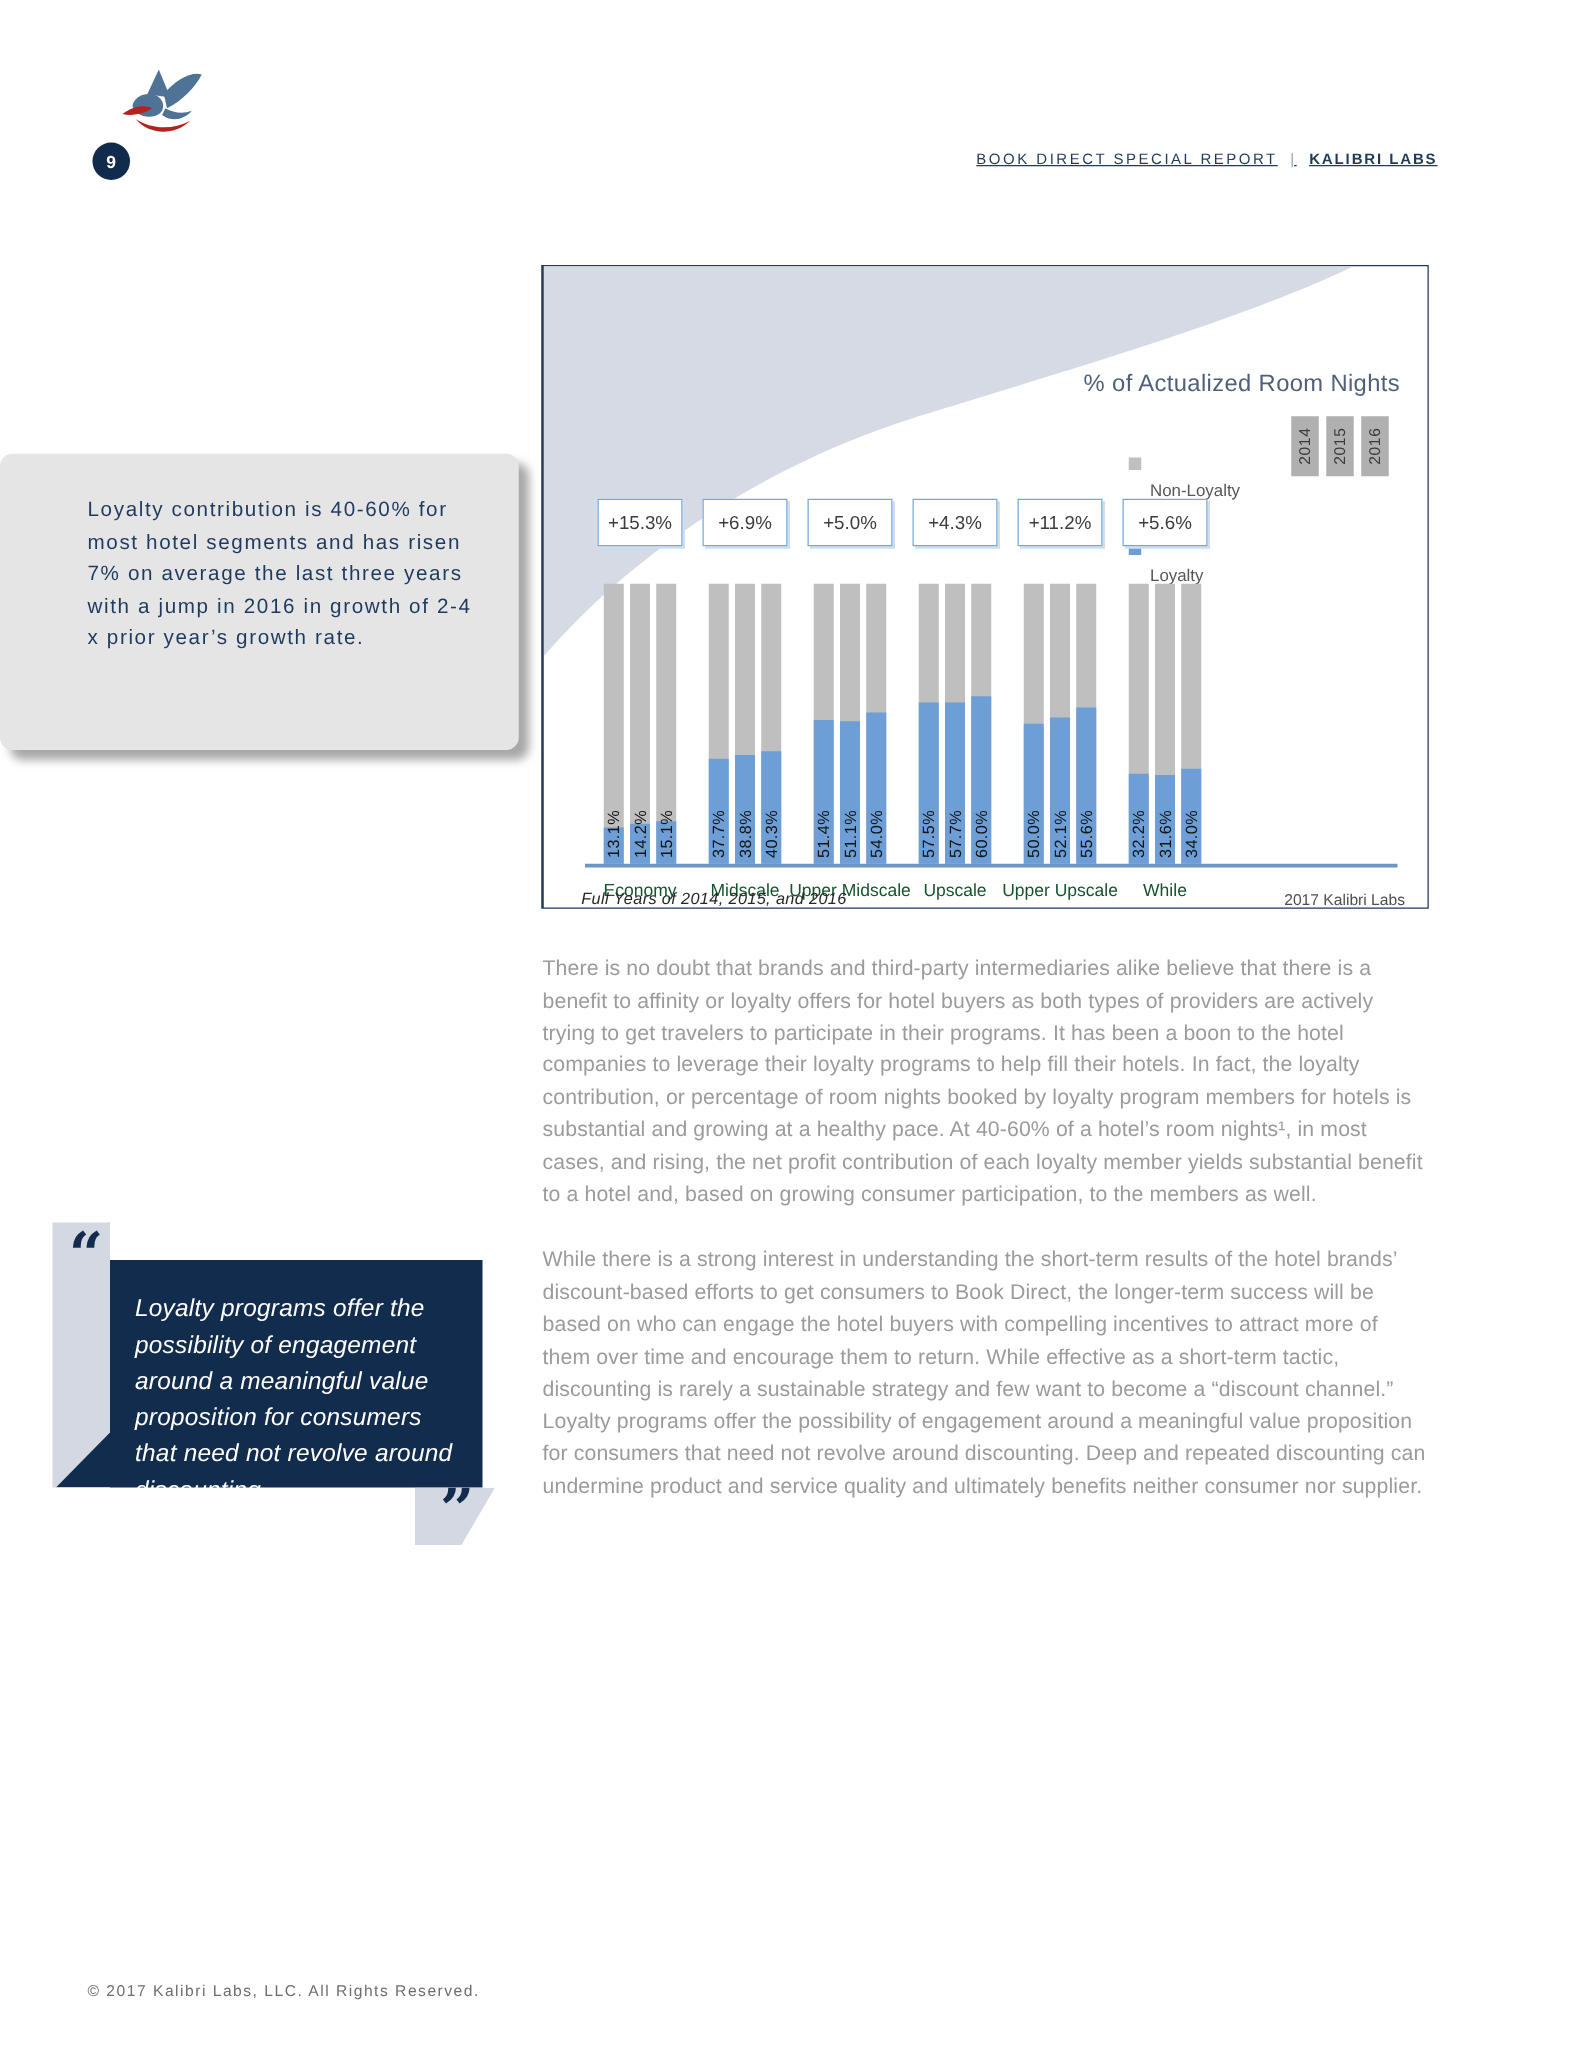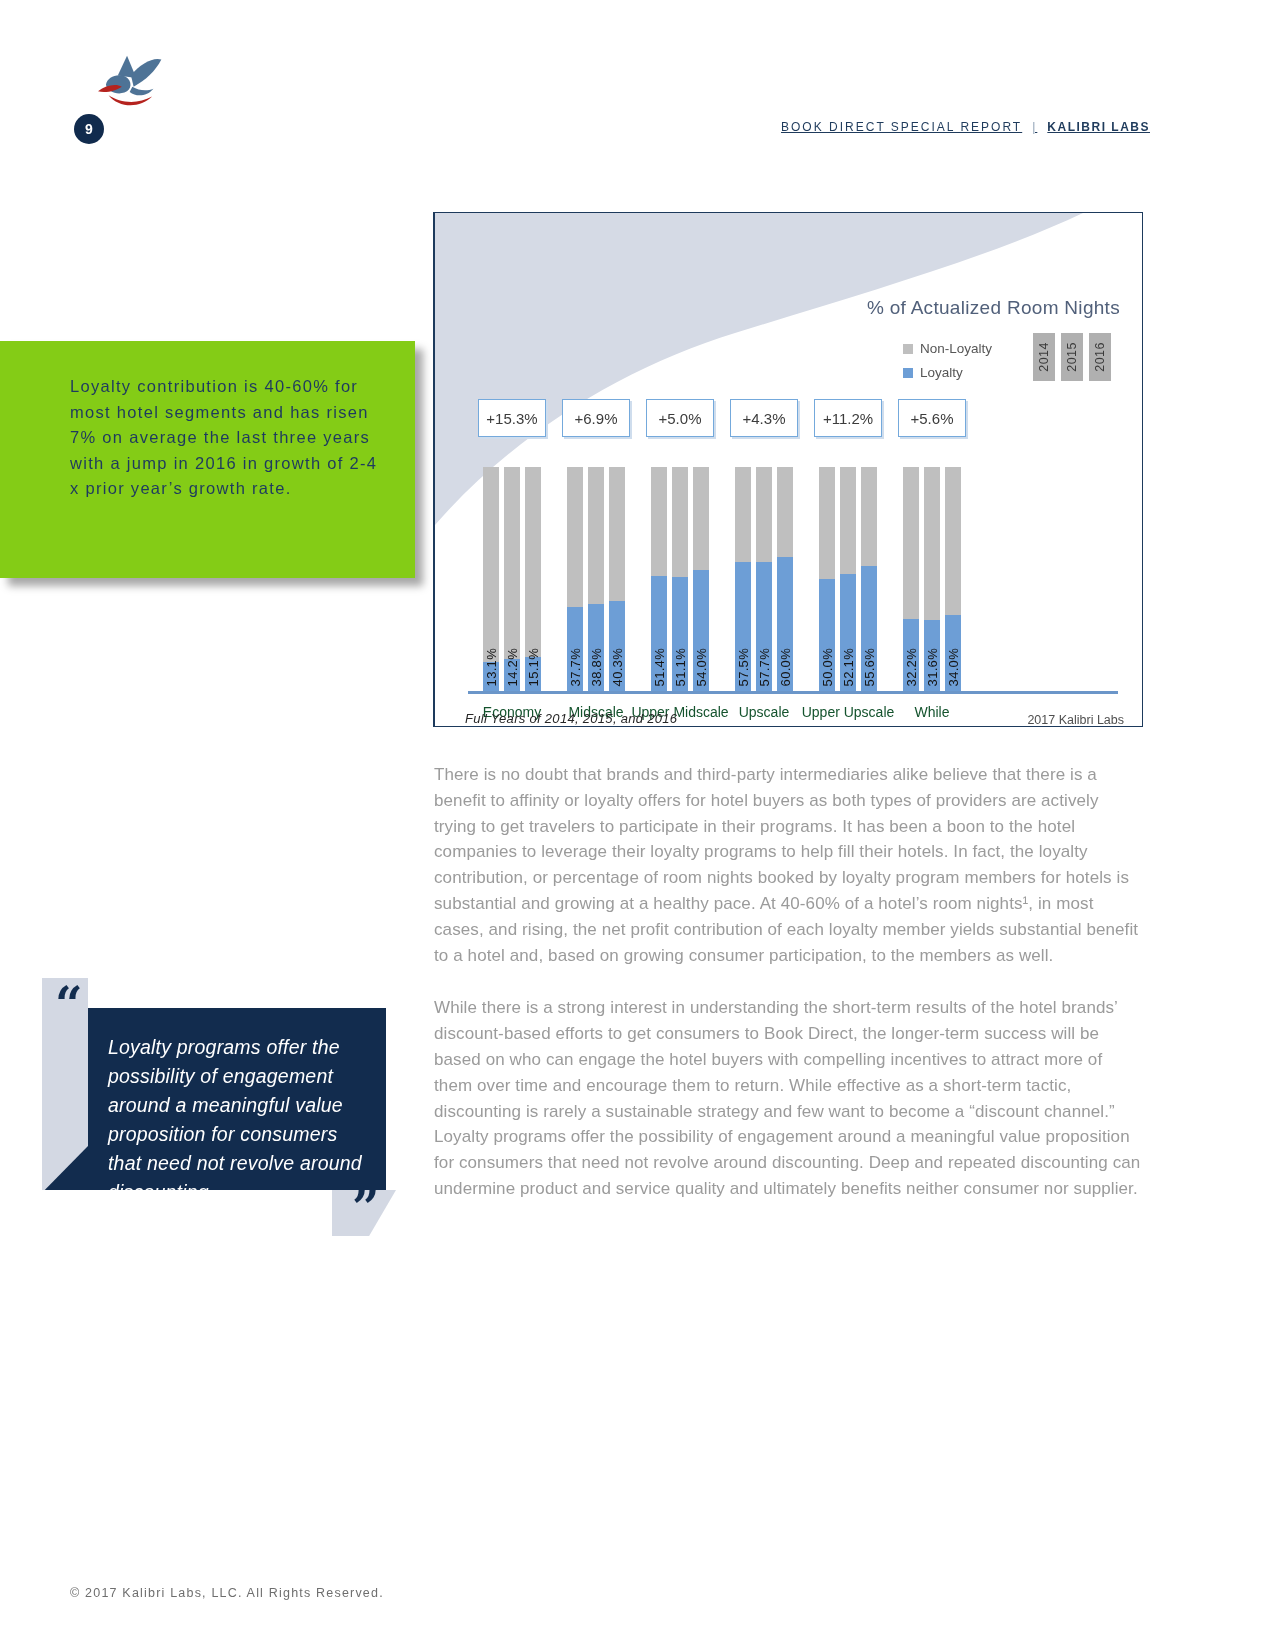"Non-Loyalty" .legend-label { margin-top: none -> 44px }
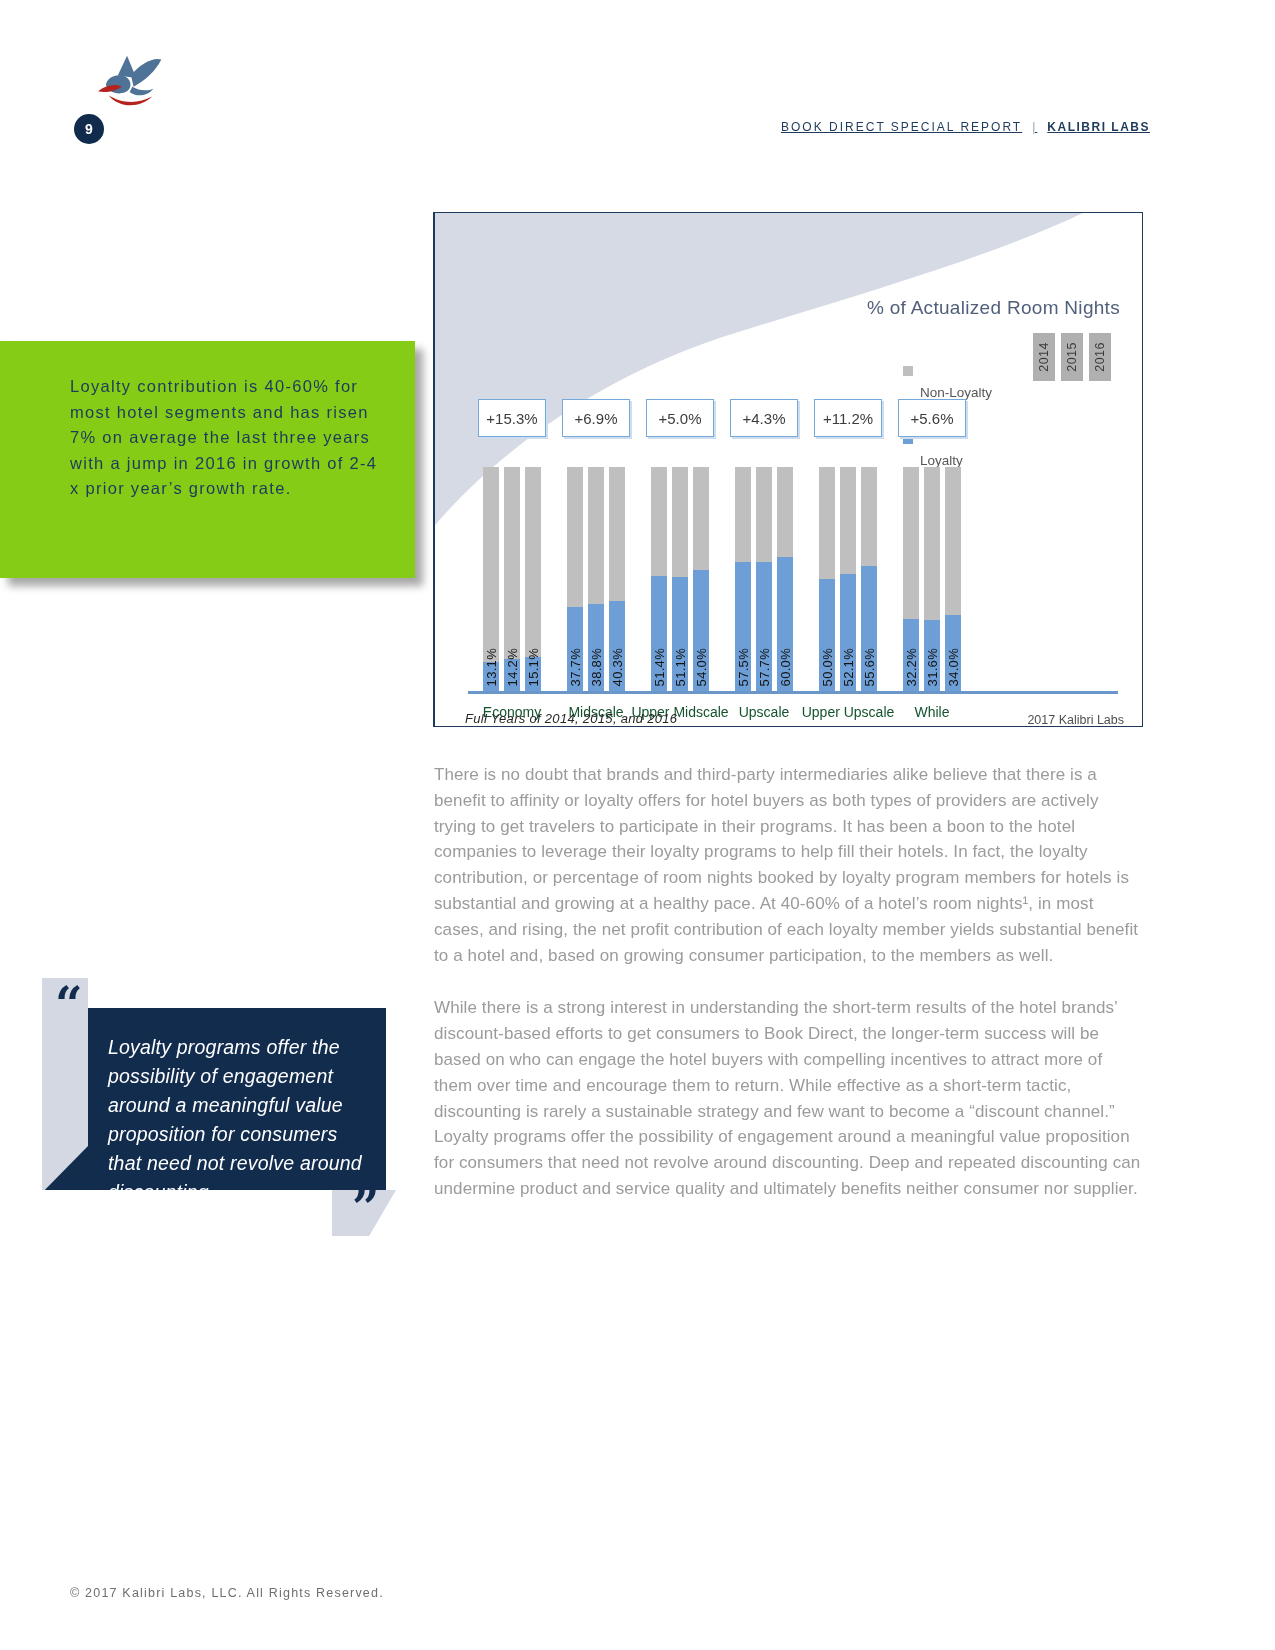"Loyalty contribution is 40-60% for" .callout { background: #84cc16 -> #e5e5e5; border-radius: none -> 10px; top: 341px -> 363px }
